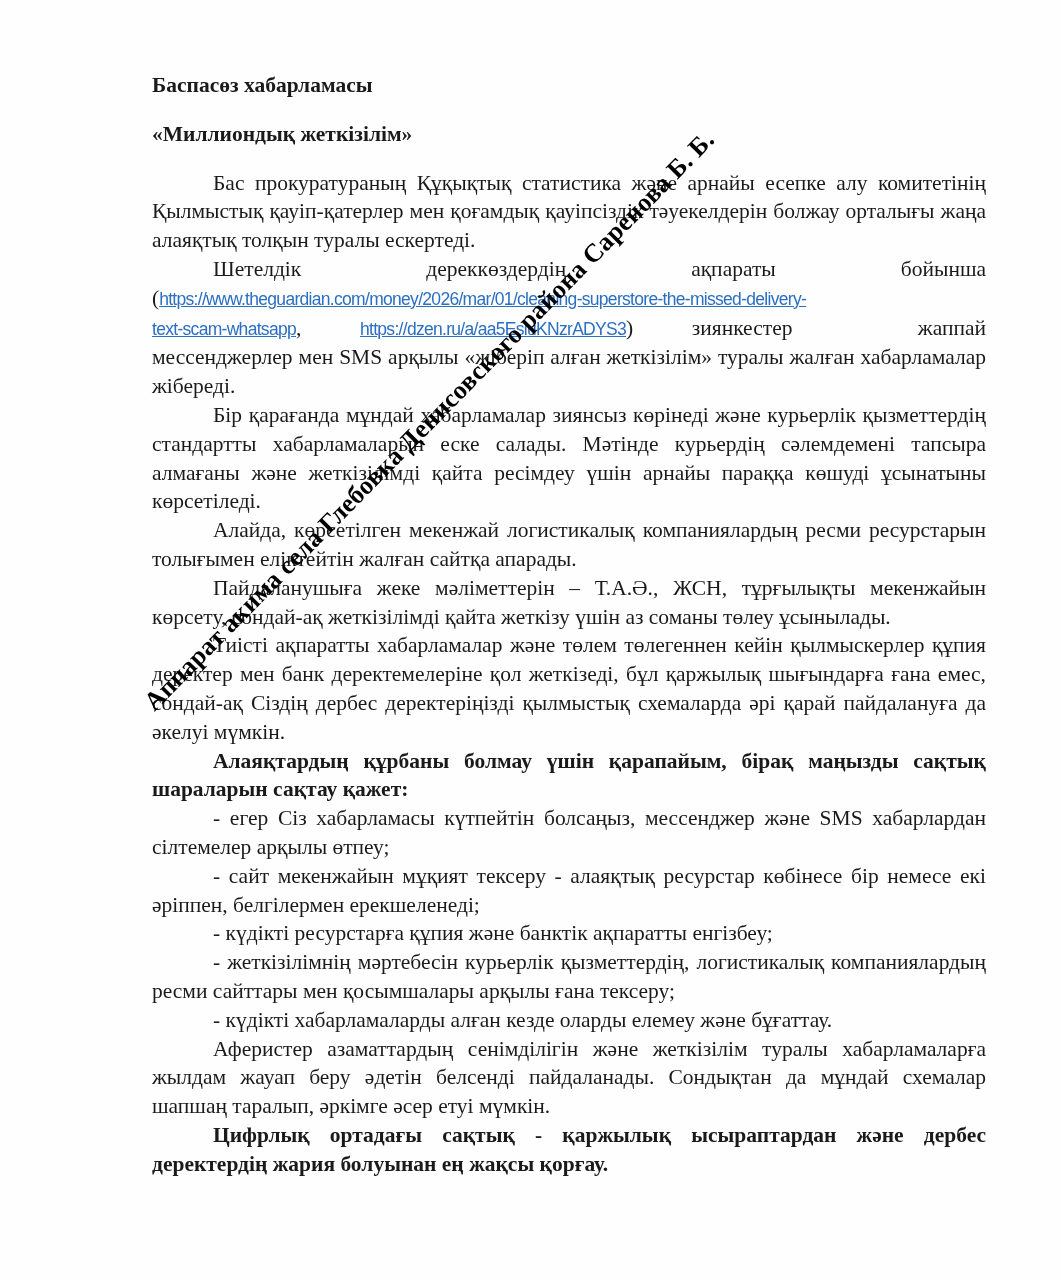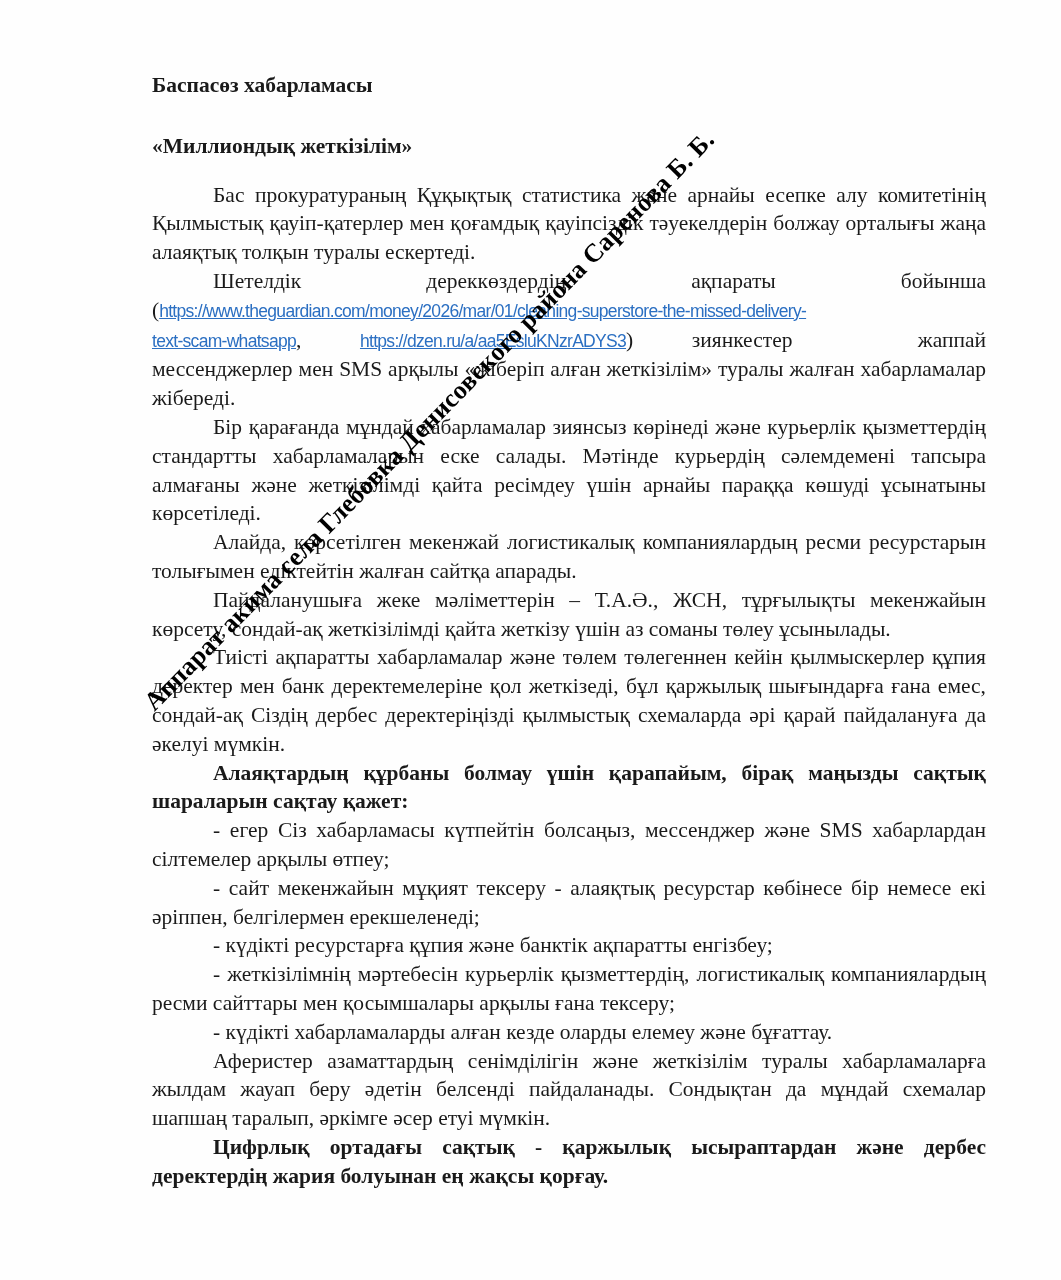"«Миллиондық жеткізілім»" .h2 { margin-top: 32px -> 20px }
